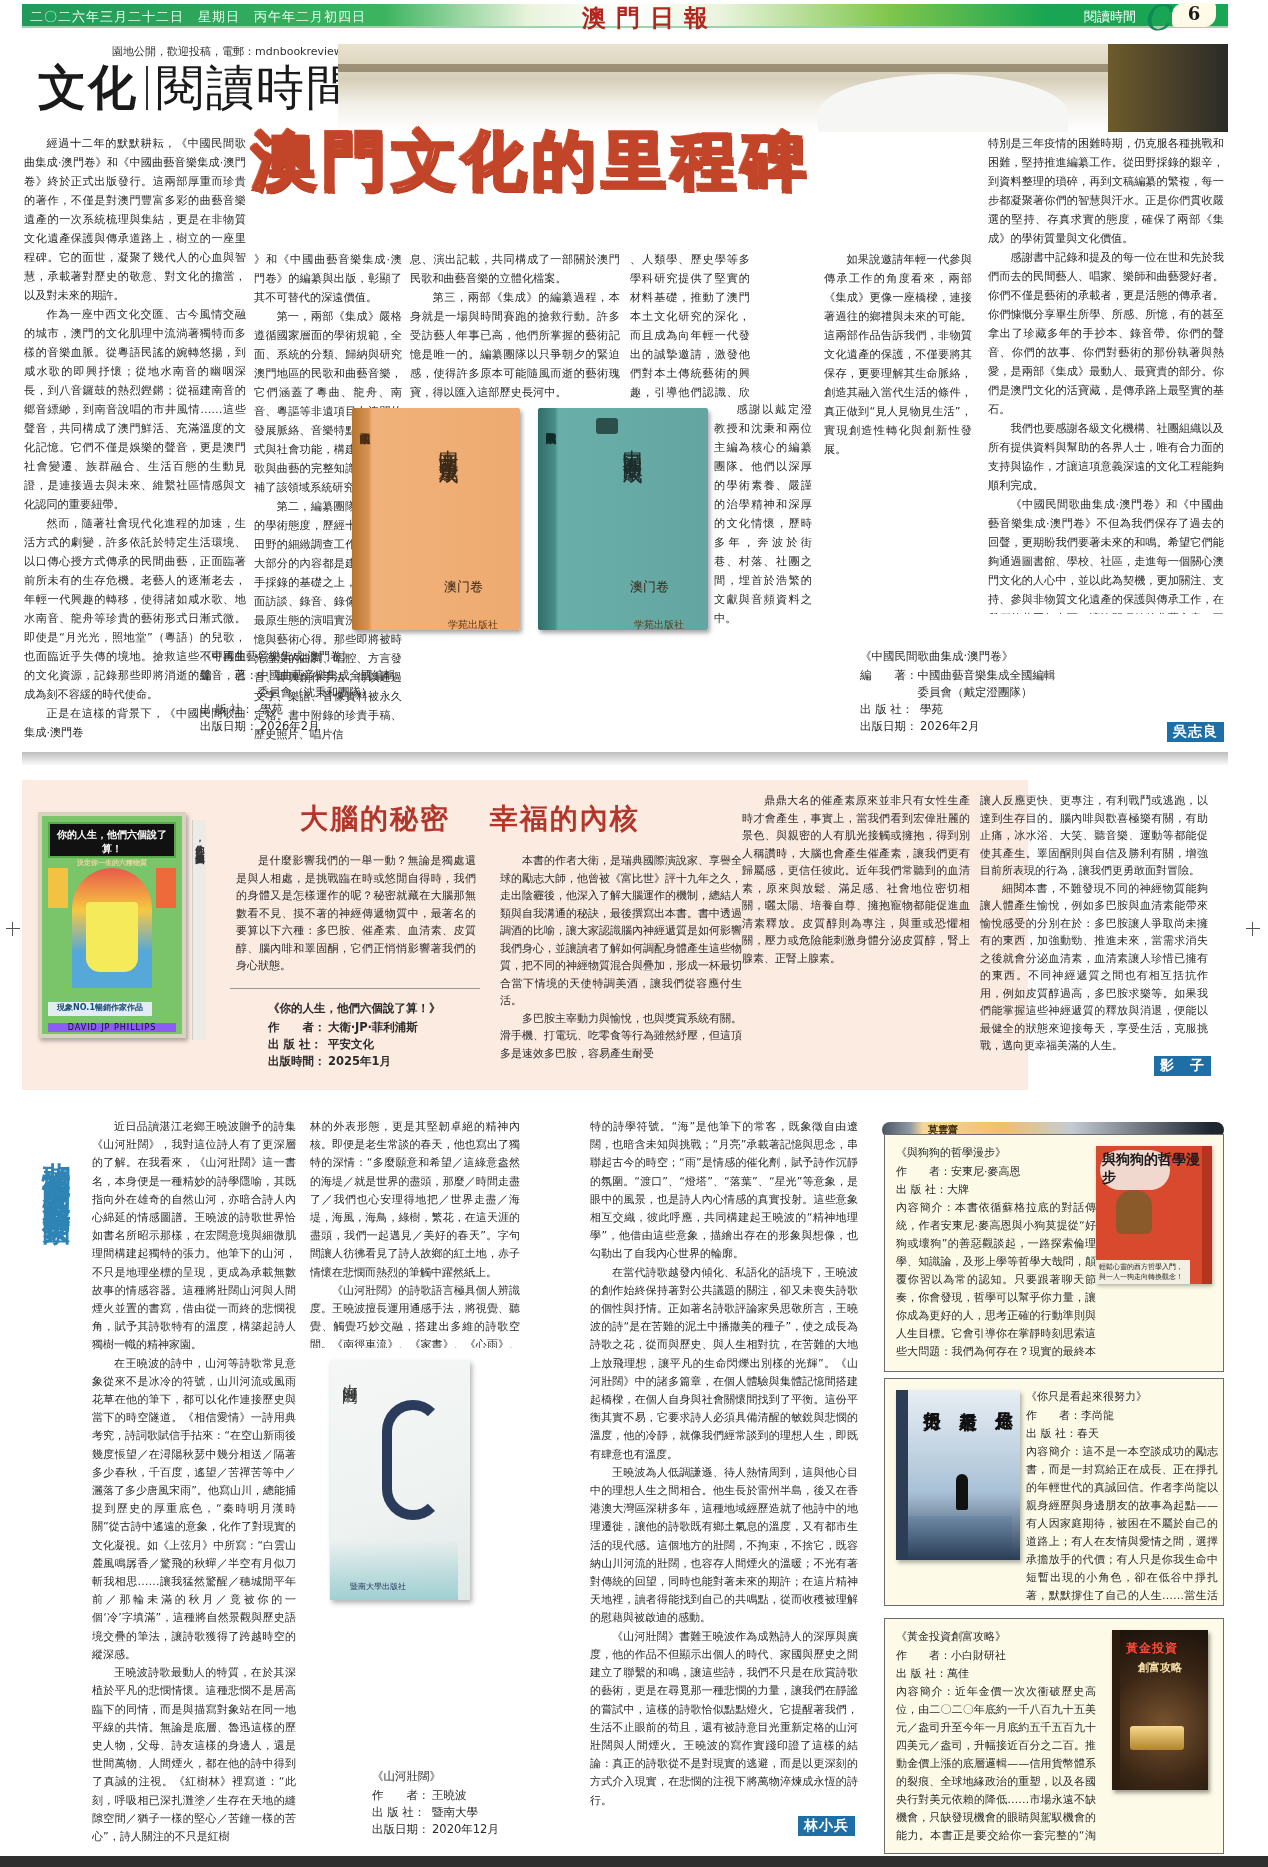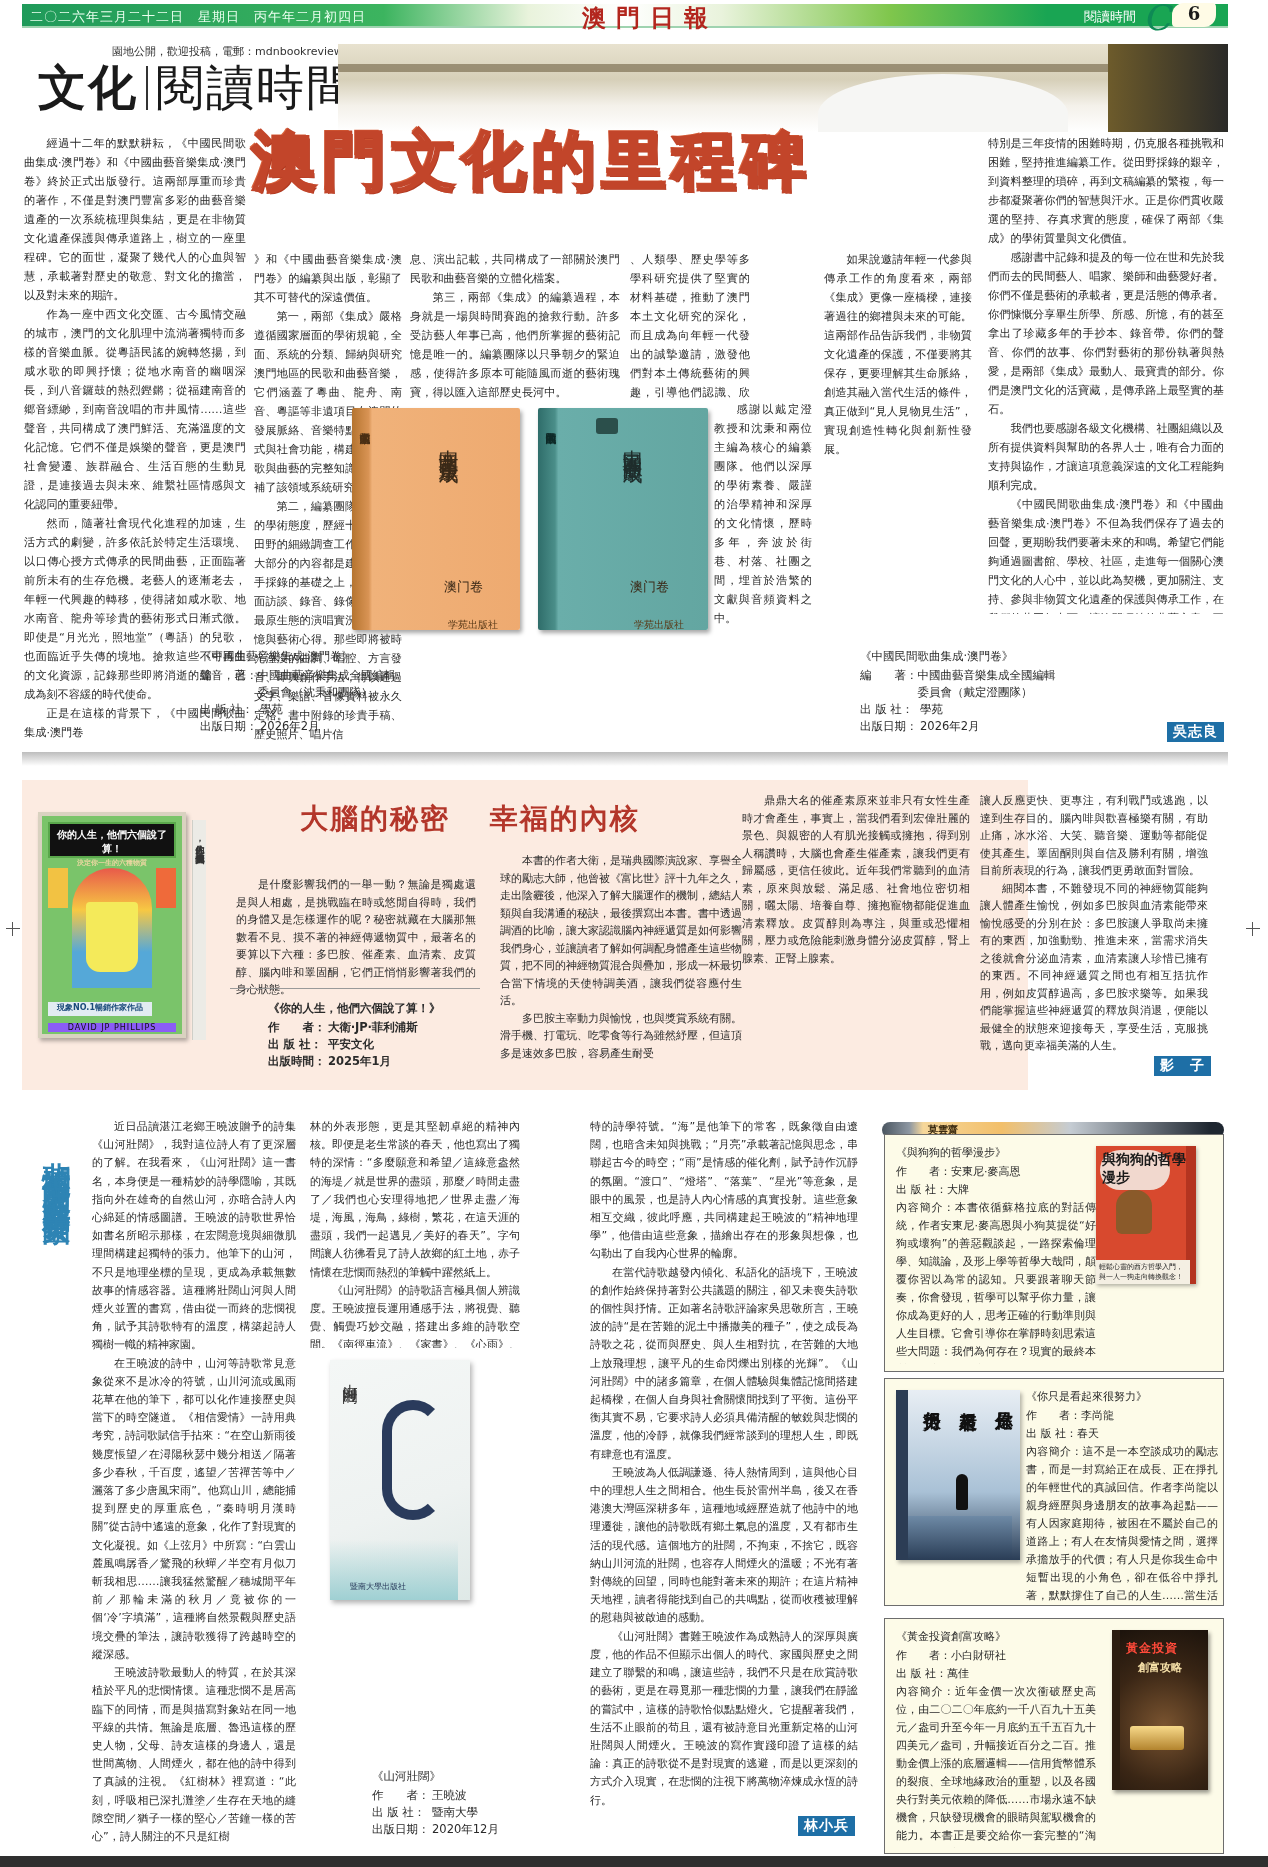"是什麼影響我們的一舉一動？無論是獨處還是與人相處，是挑戰臨在時或悠閒自得時，我們" div.col { margin-top: 24px -> none }
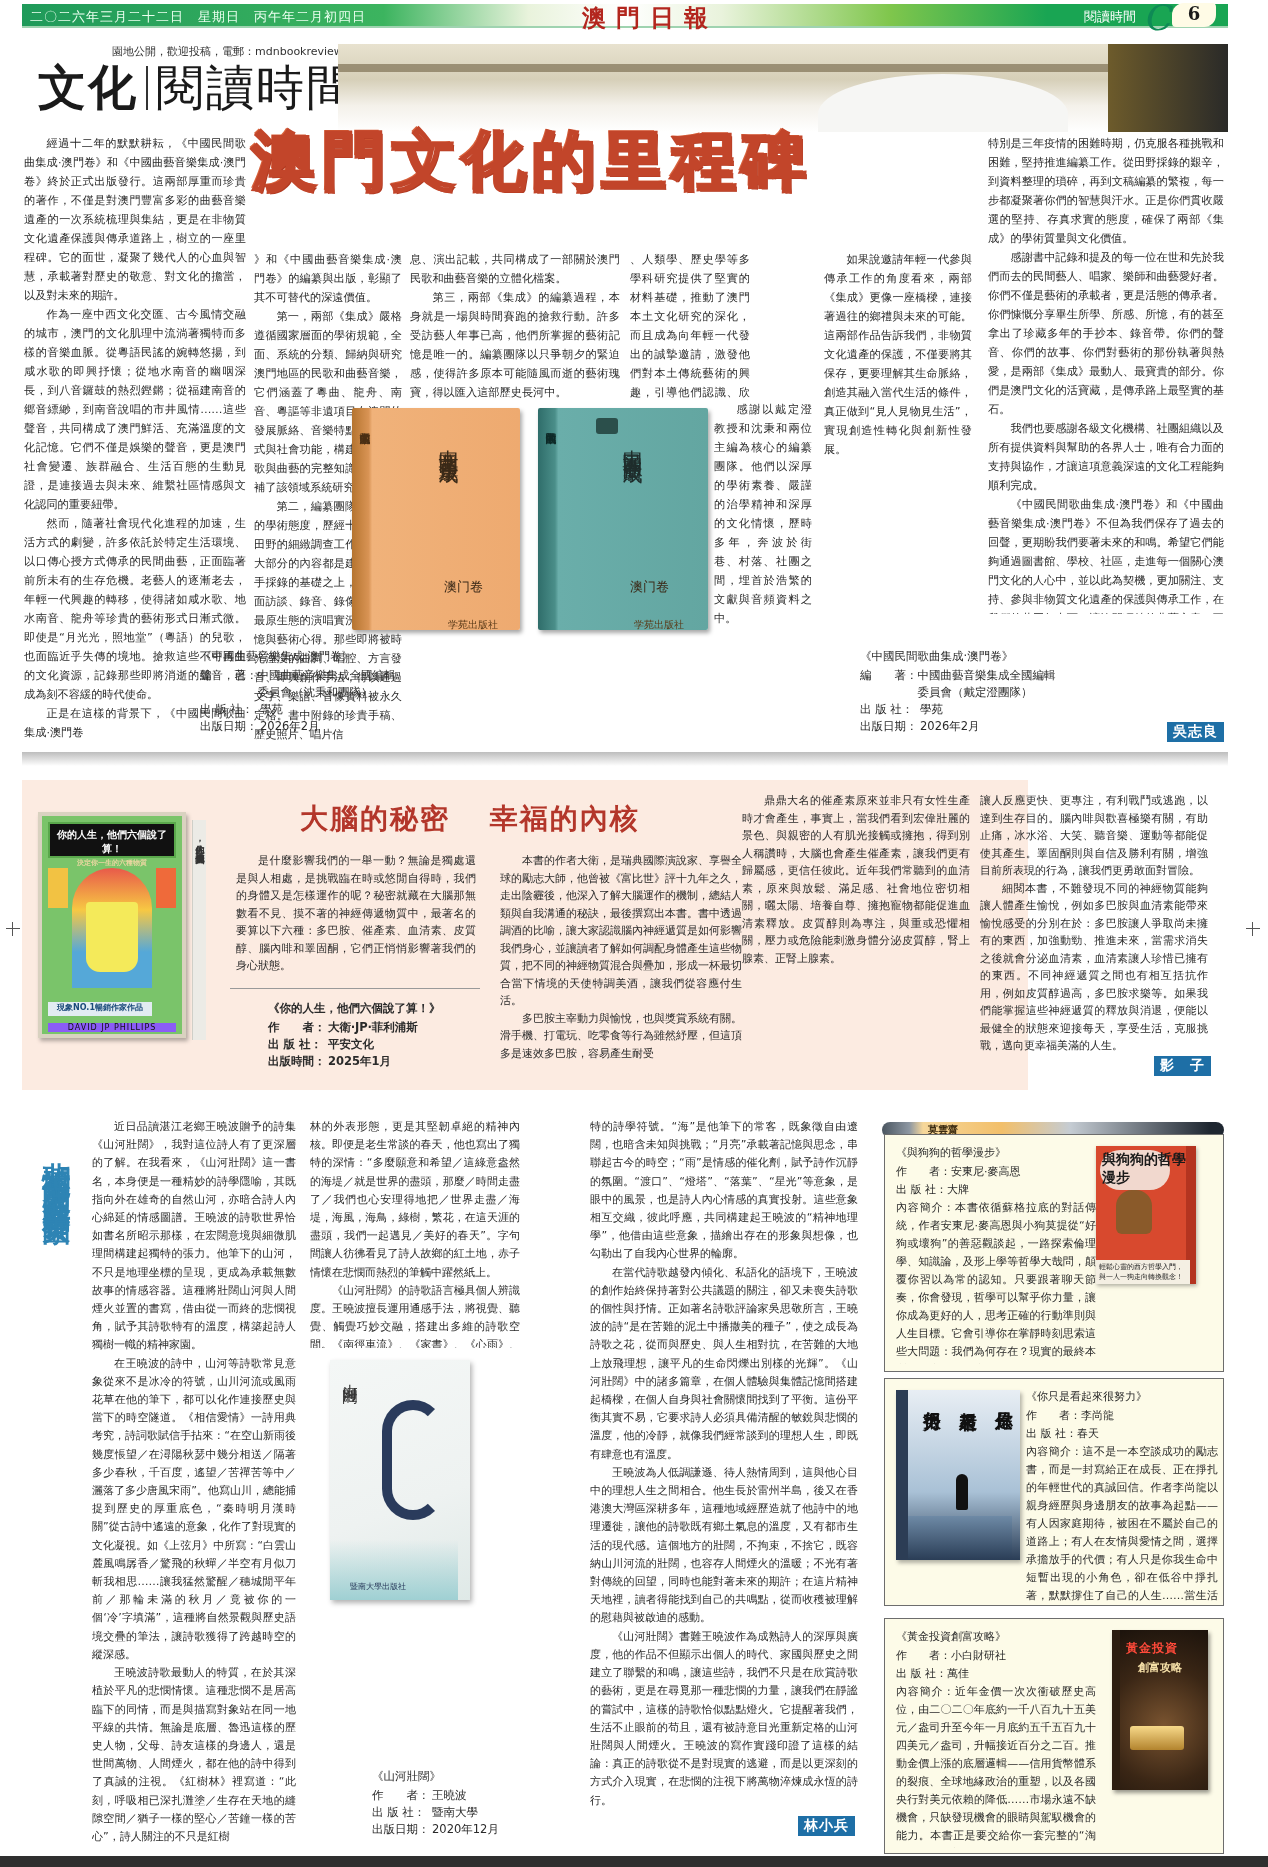"與狗狗的哲學漫步" div.rs-cover1 { width: 100px -> 116px }
